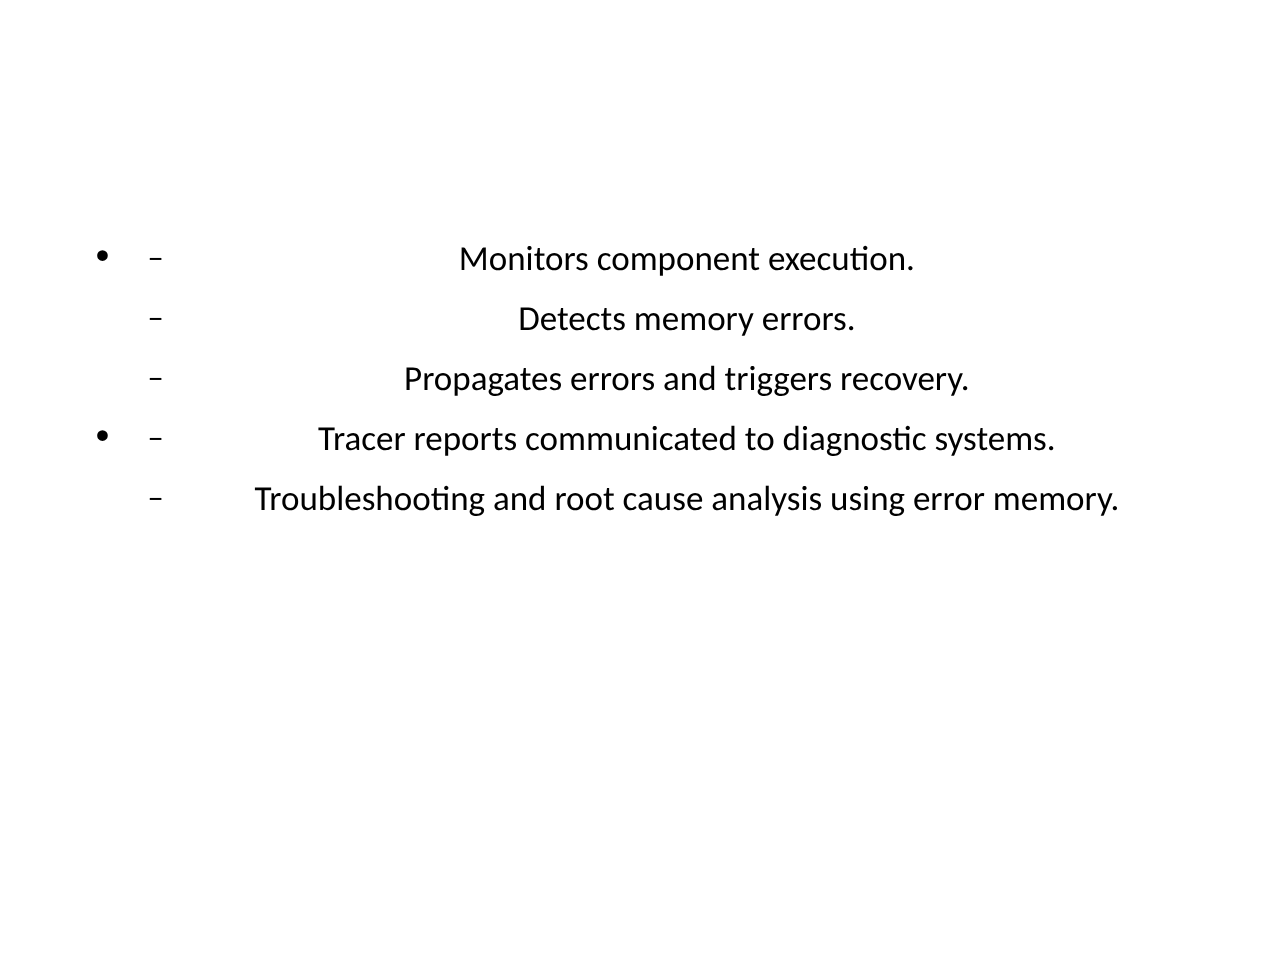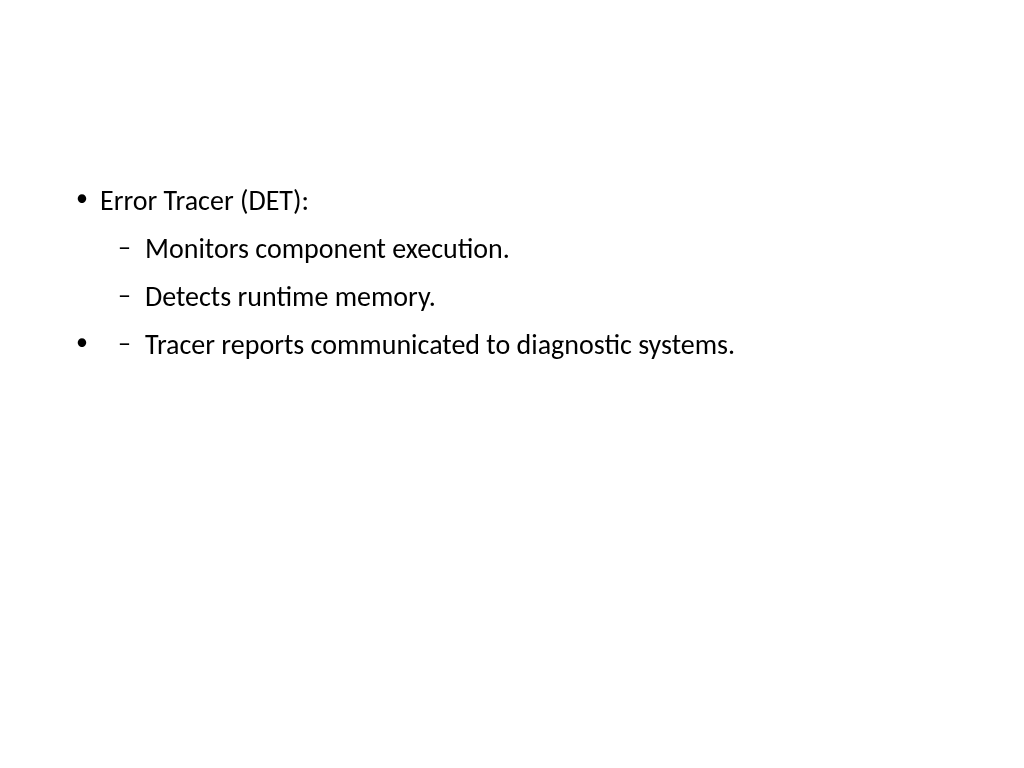"Error Tracer (DET):" span { html: <span>Error Tracer (DET):</span> -> none }
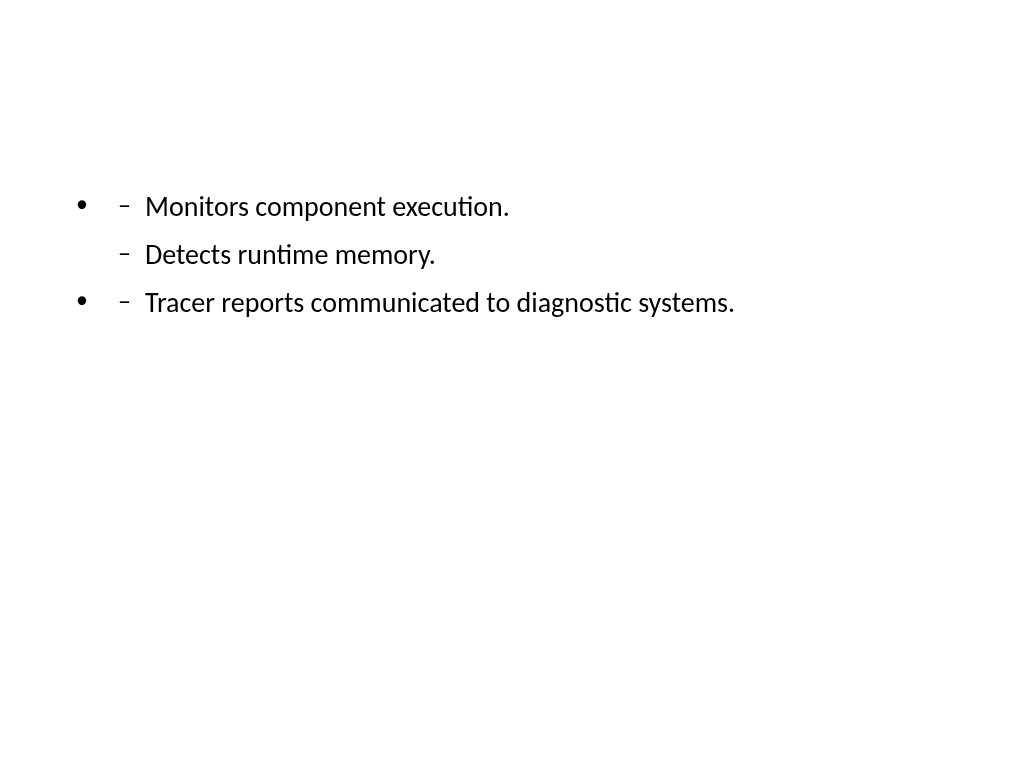"Monitors component execution." ul.level2 { text-align: none -> center }
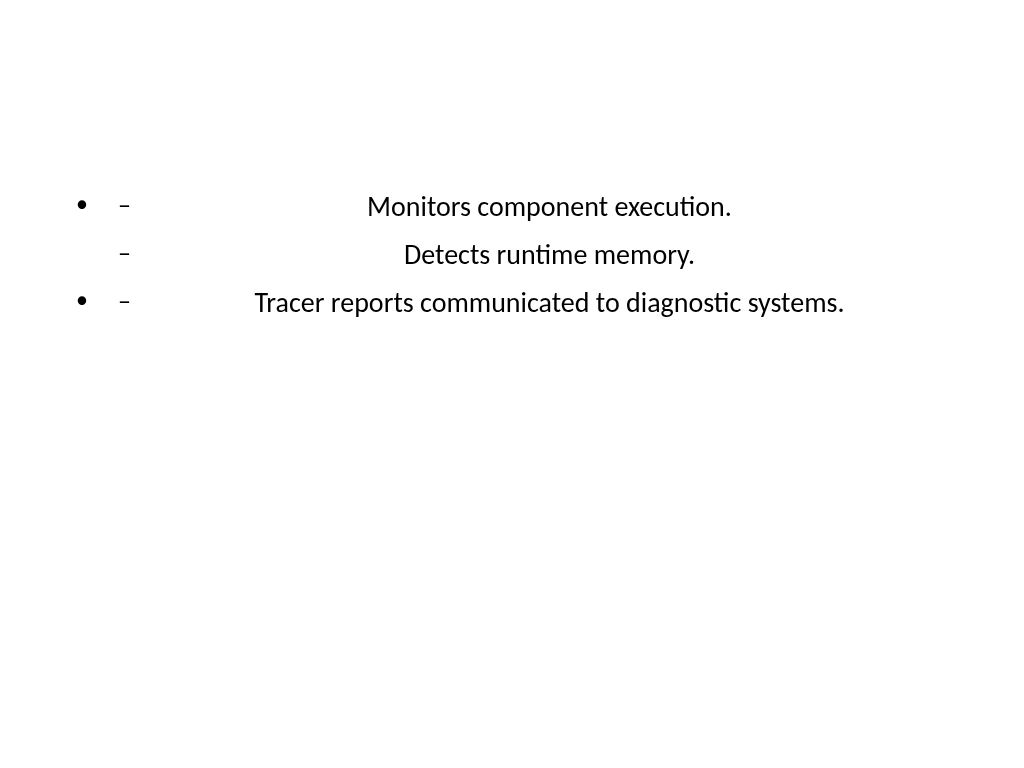"Detects runtime memory." span { text: runtime memory -> memory errors }
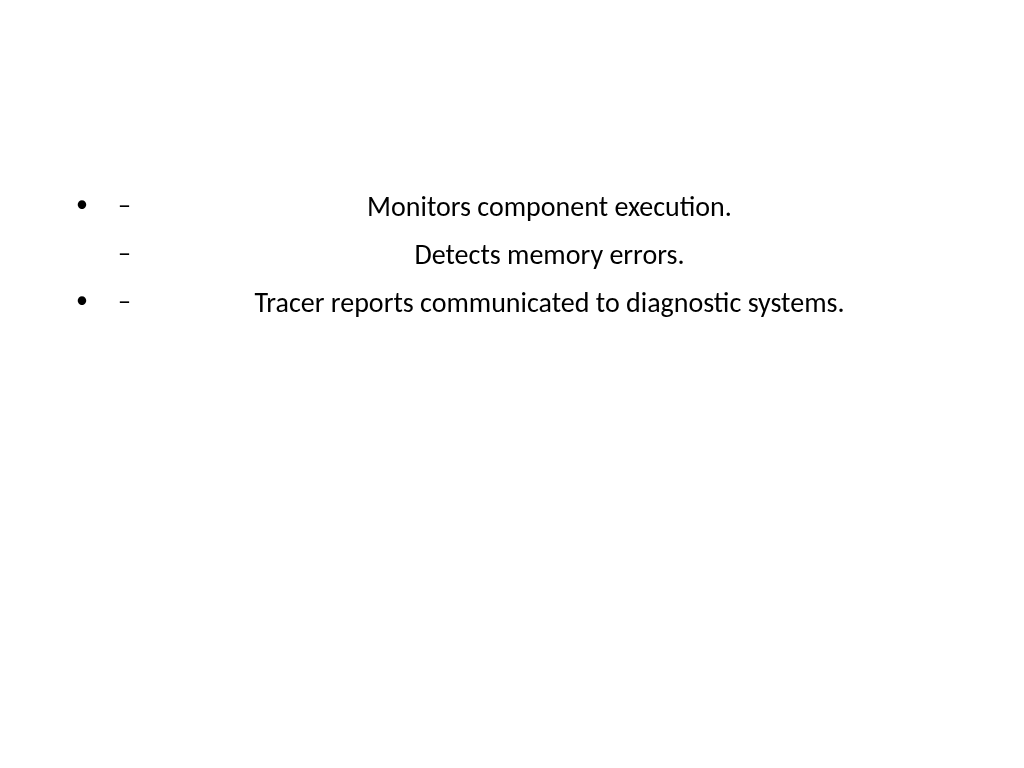"Propagates errors and triggers recovery." li { html: none -> <li><span>Propagates errors and triggers recovery.</span></li> }
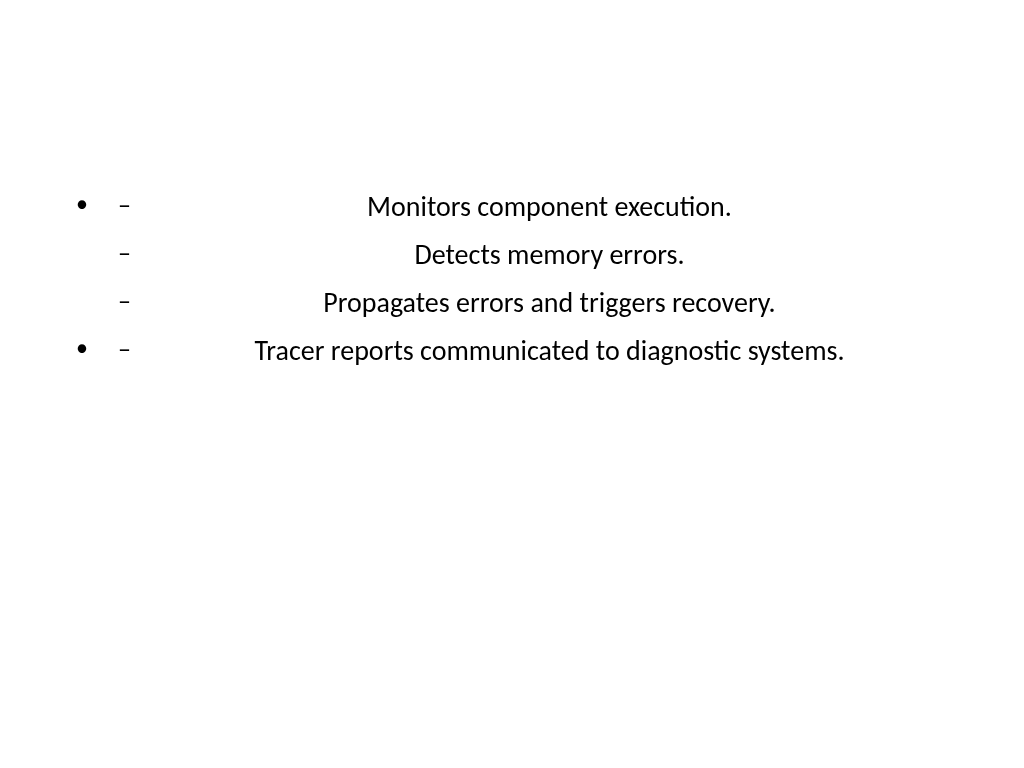"Troubleshooting and root cause analysis" li { html: none -> <li><span>Troubleshooting and root cause analysis using error memory.</span></li> }
